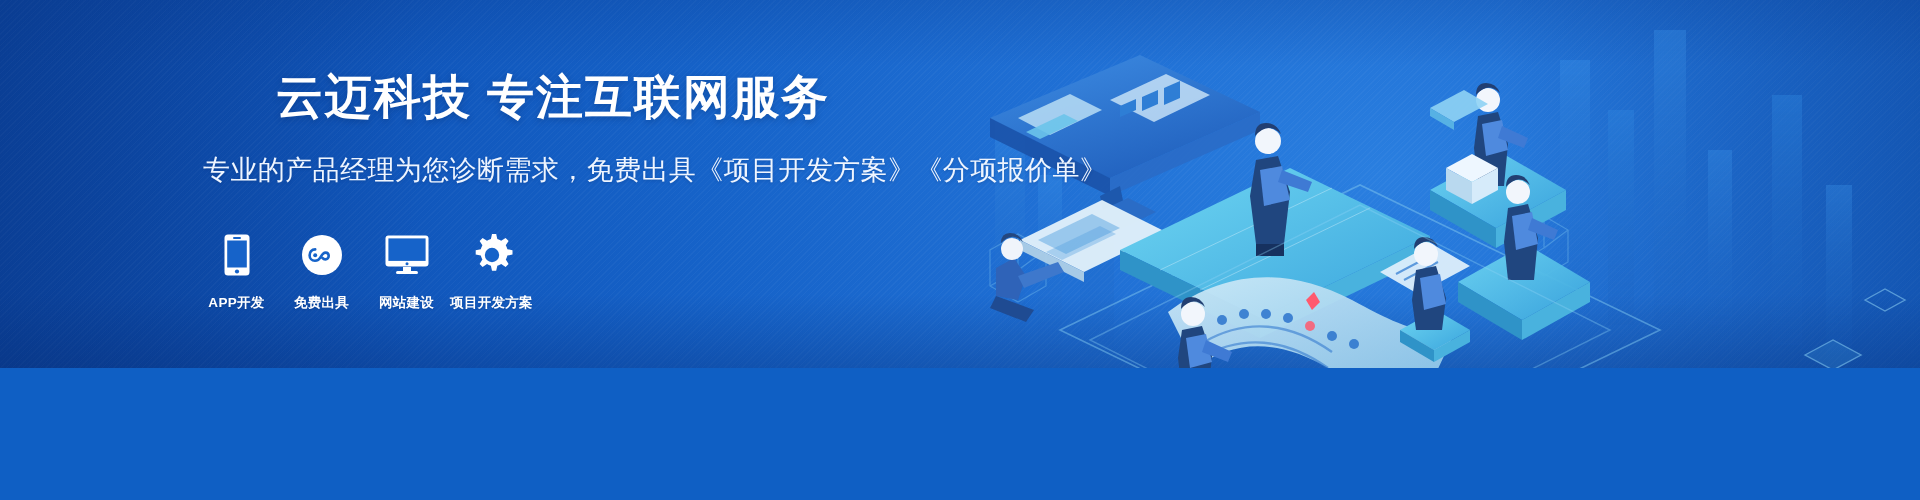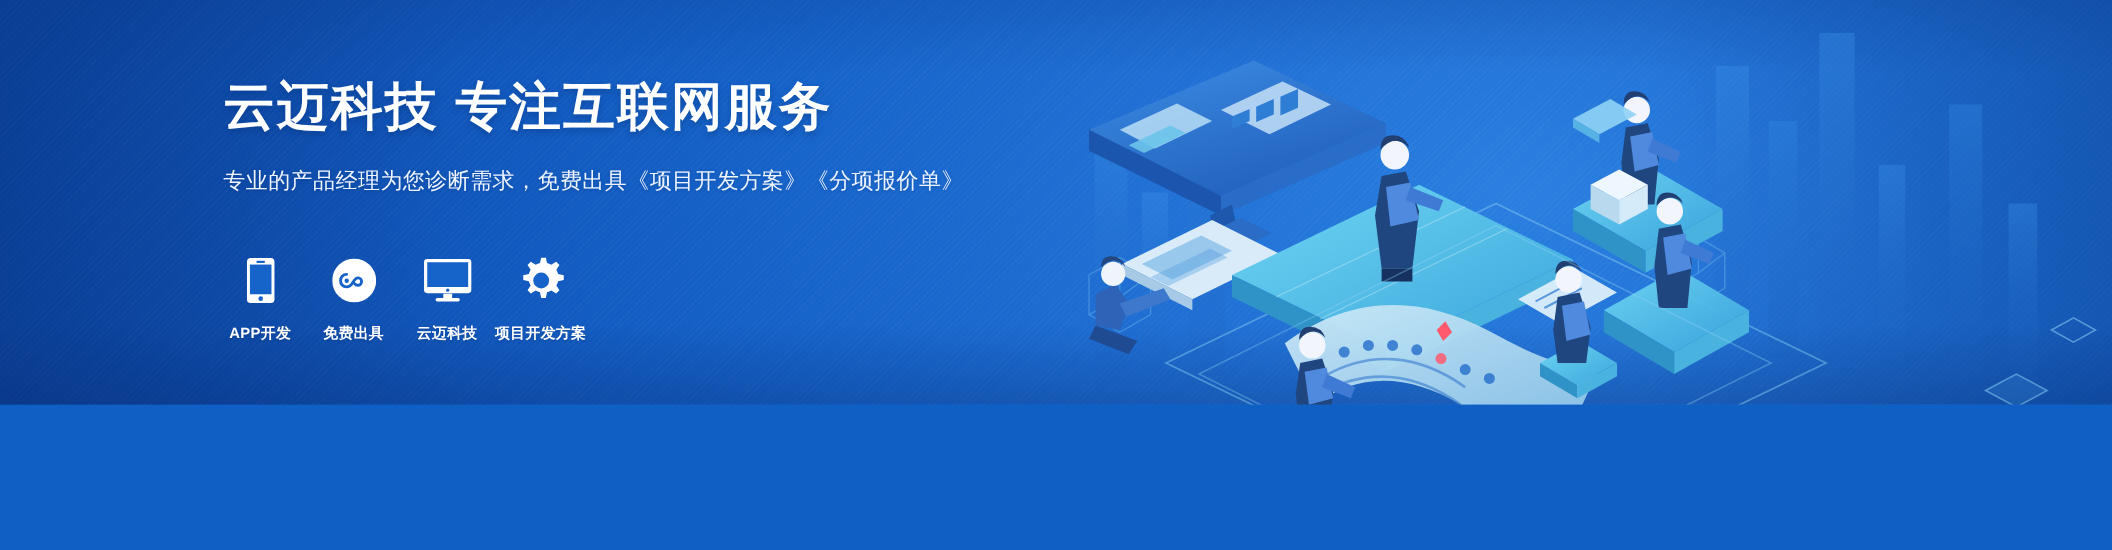"云迈科技 专注互联网服务" .banner { text-align: none -> center }
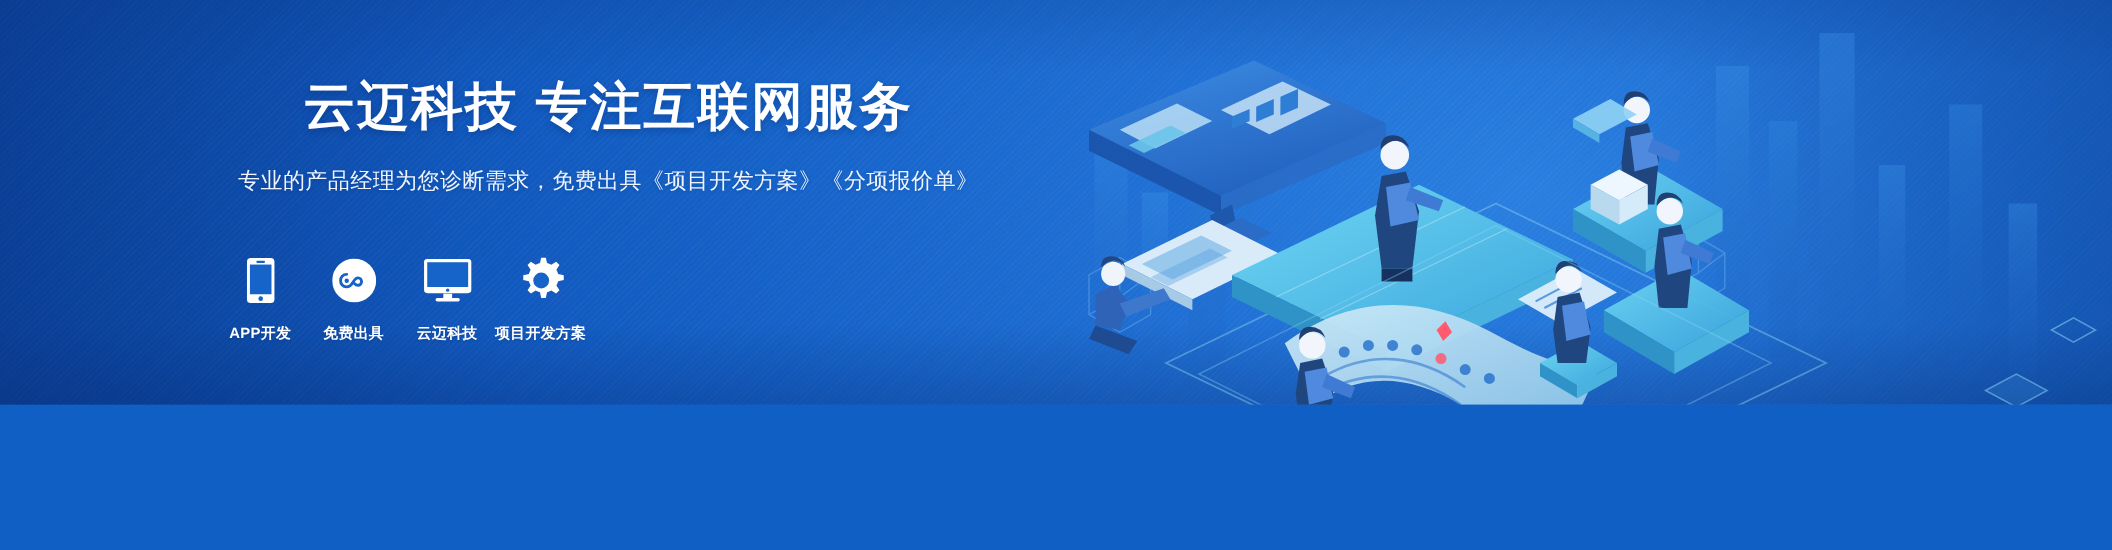"专业的产品经理为您诊断需求，免费出具《项目开发方案》《分项报价单》" .subtitle { font-size: 20px -> 27px }
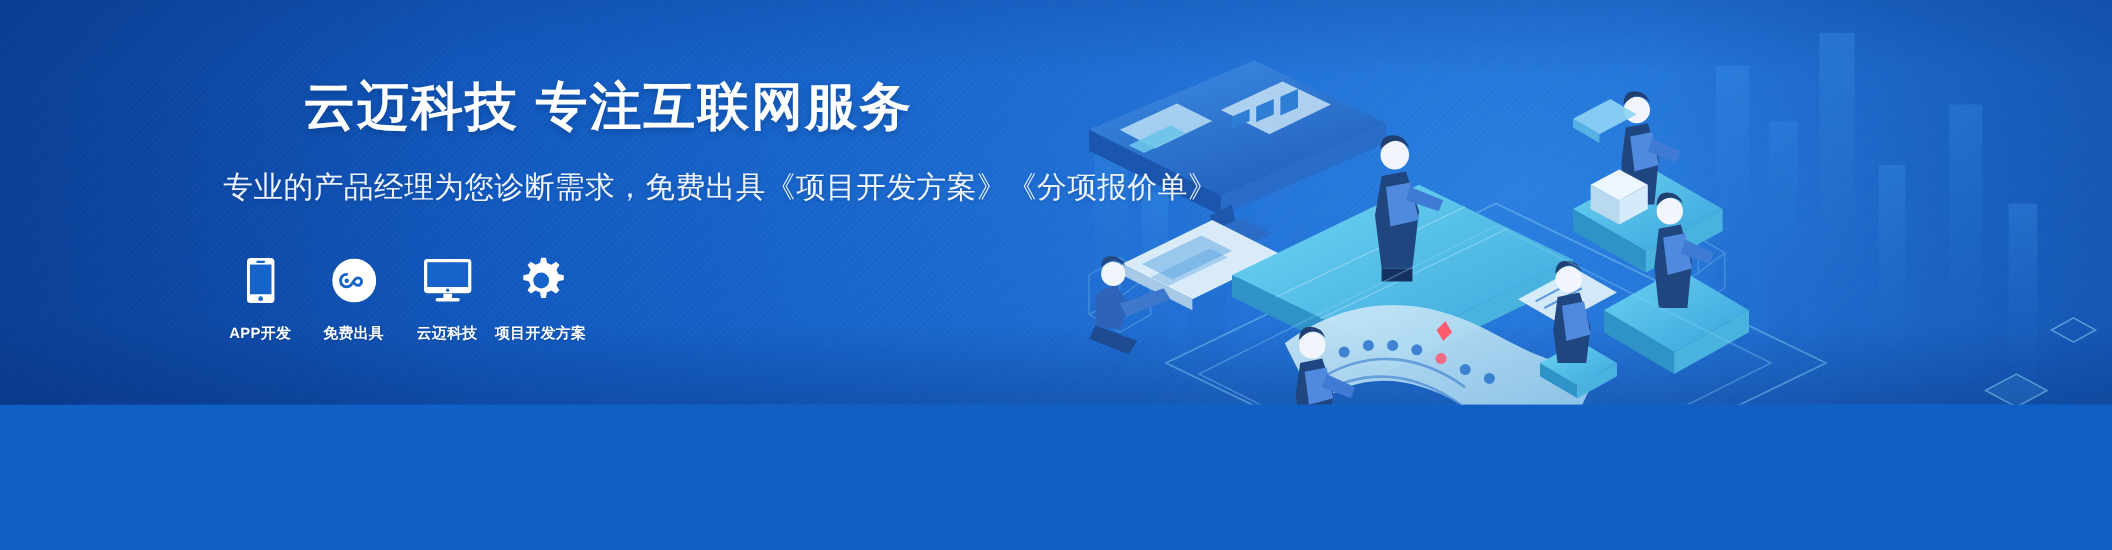"云迈科技" span.service-label { text: 云迈科技 -> 网站建设 }
